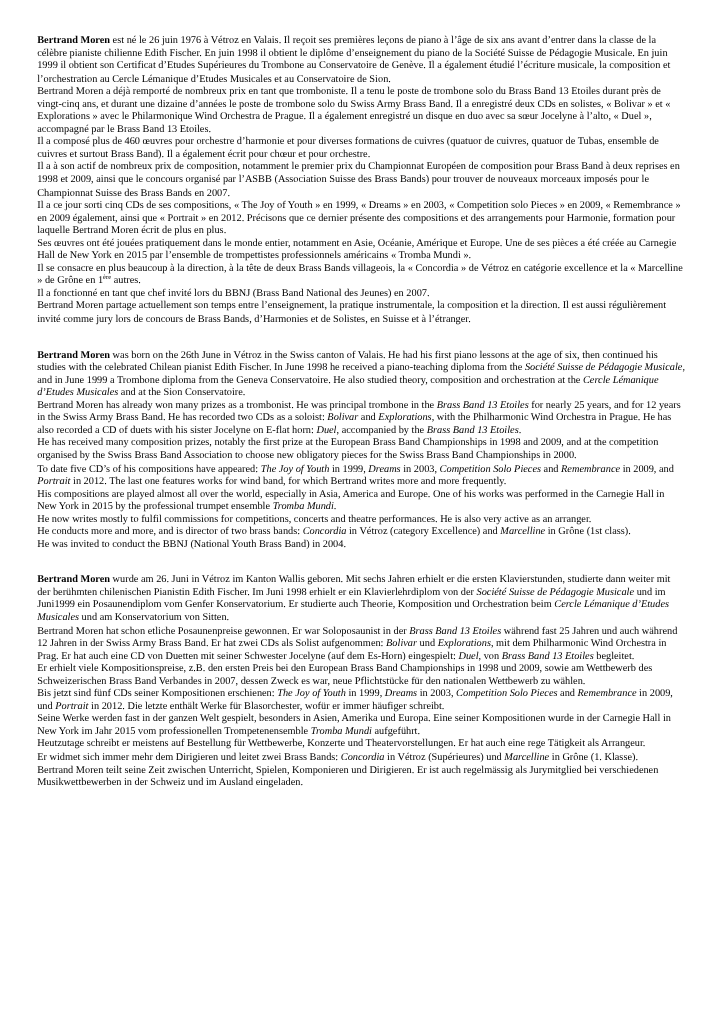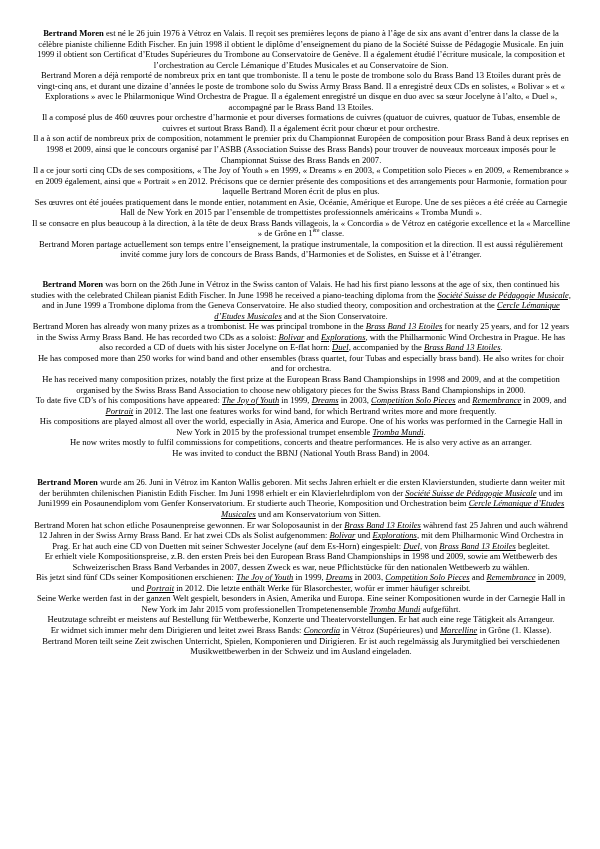"Bertrand Moren est né le" p.para { text-align: center -> left }
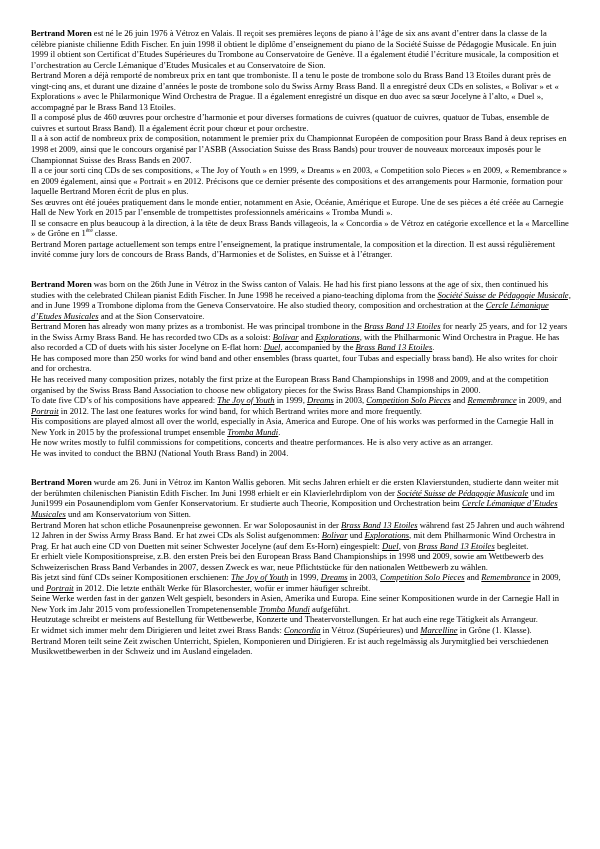"classe." span { text: classe -> autres }
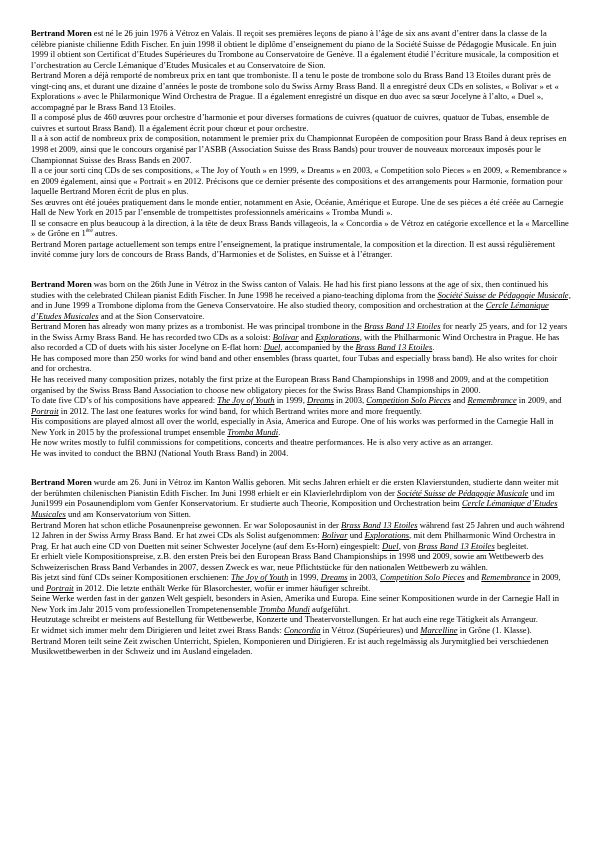"Il a fonctionné en tant" p.para { html: none -> <p><span>Il a fonctionné en tant que chef invité lors du BBNJ (Brass Band National des Jeunes) en 2007.</span></p> }
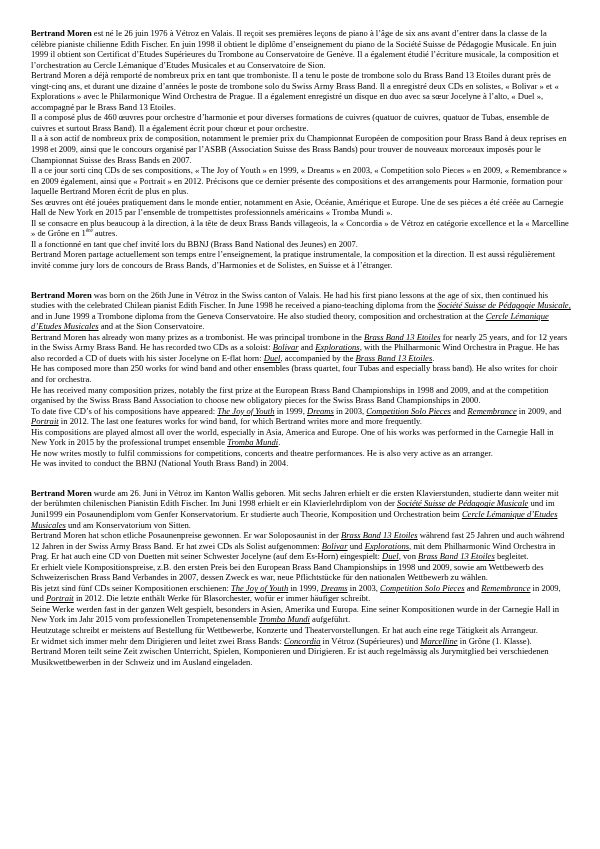"Société Suisse de Pédagogie Musicale," .r-i { text-decoration: underline -> none }
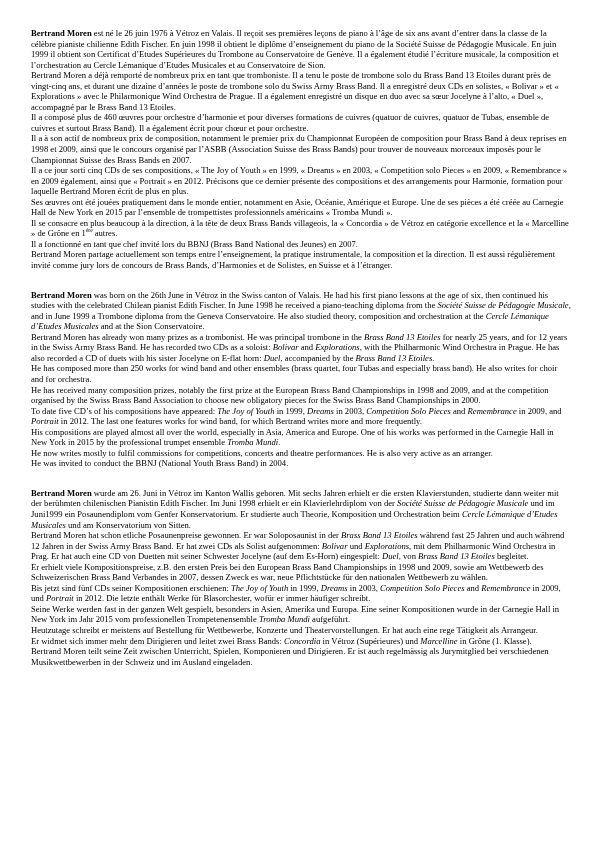"He has composed more than" p.para { html: <p><span>He has composed more than 250 works for wind band and other ensembles (brass quartet, four Tubas and especially brass band). He also writes for choir and for orchestra.</span></p> -> none }
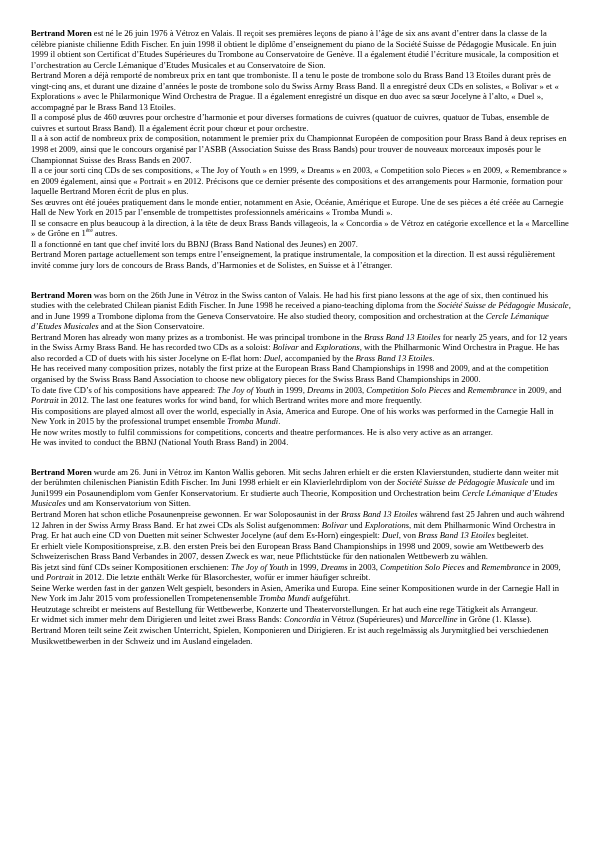"He conducts more and more," p.para { html: none -> <p><span>He conducts more and more, and is director of two brass bands: </span><span>Concordia</span><span> in Vétroz (category Excellence) and </span><span>Marcelline</span><span> in Grône (1st class).</span></p> }
